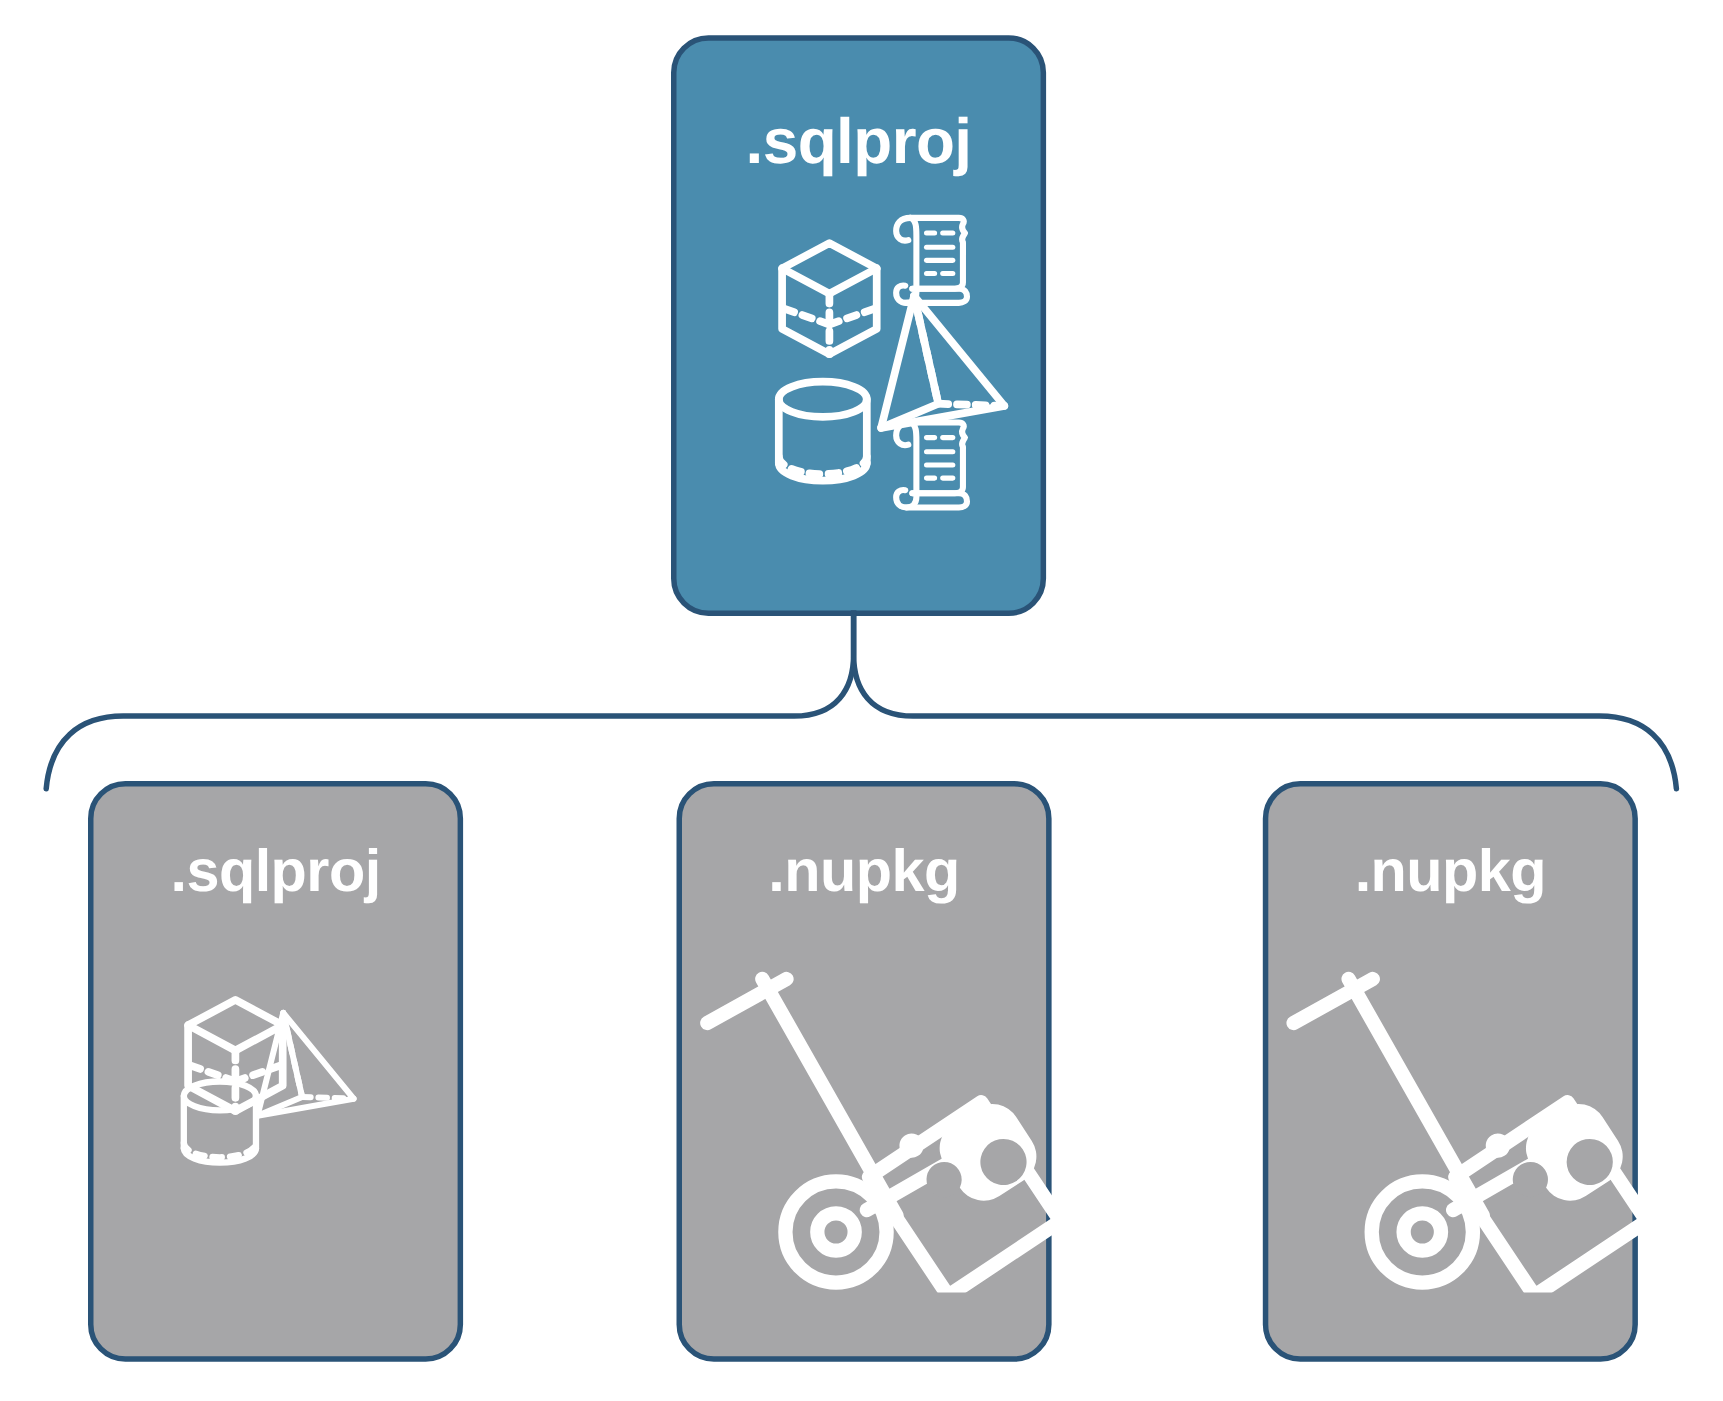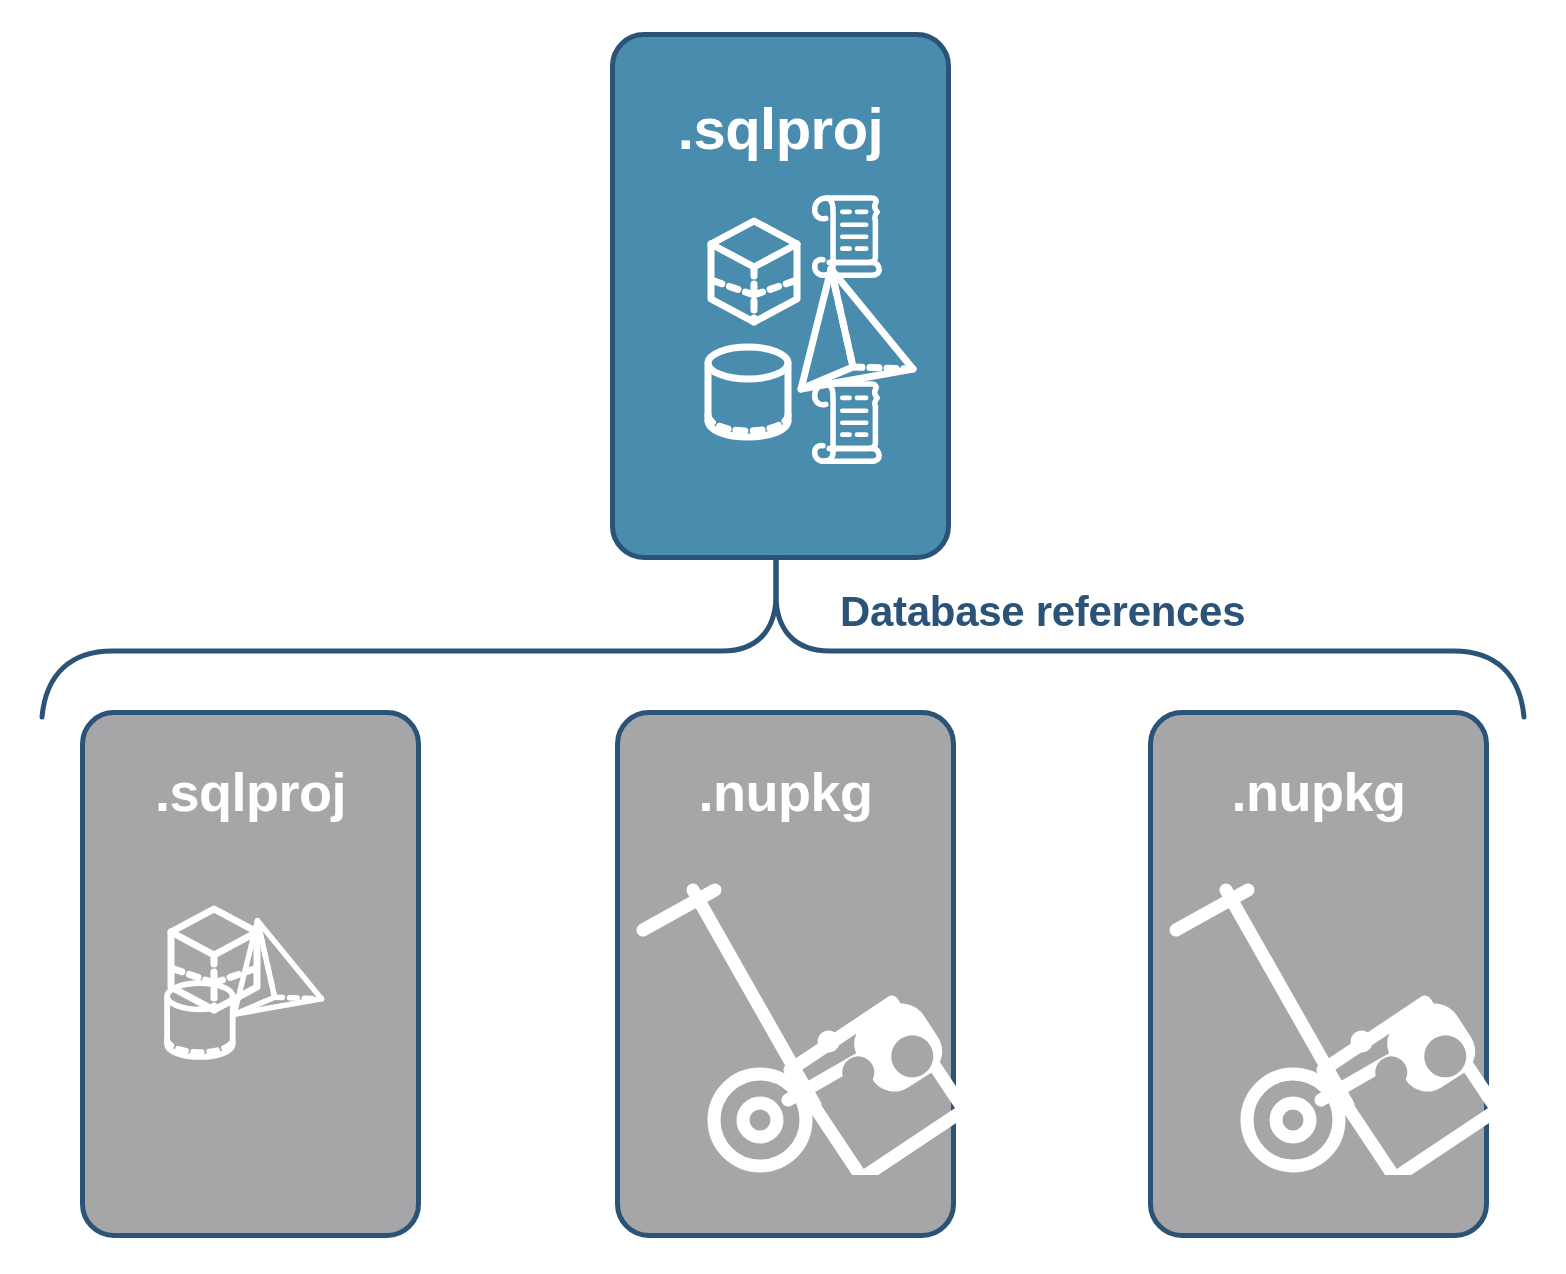"Database references" div { html: <div>Database references</div> -> none }
